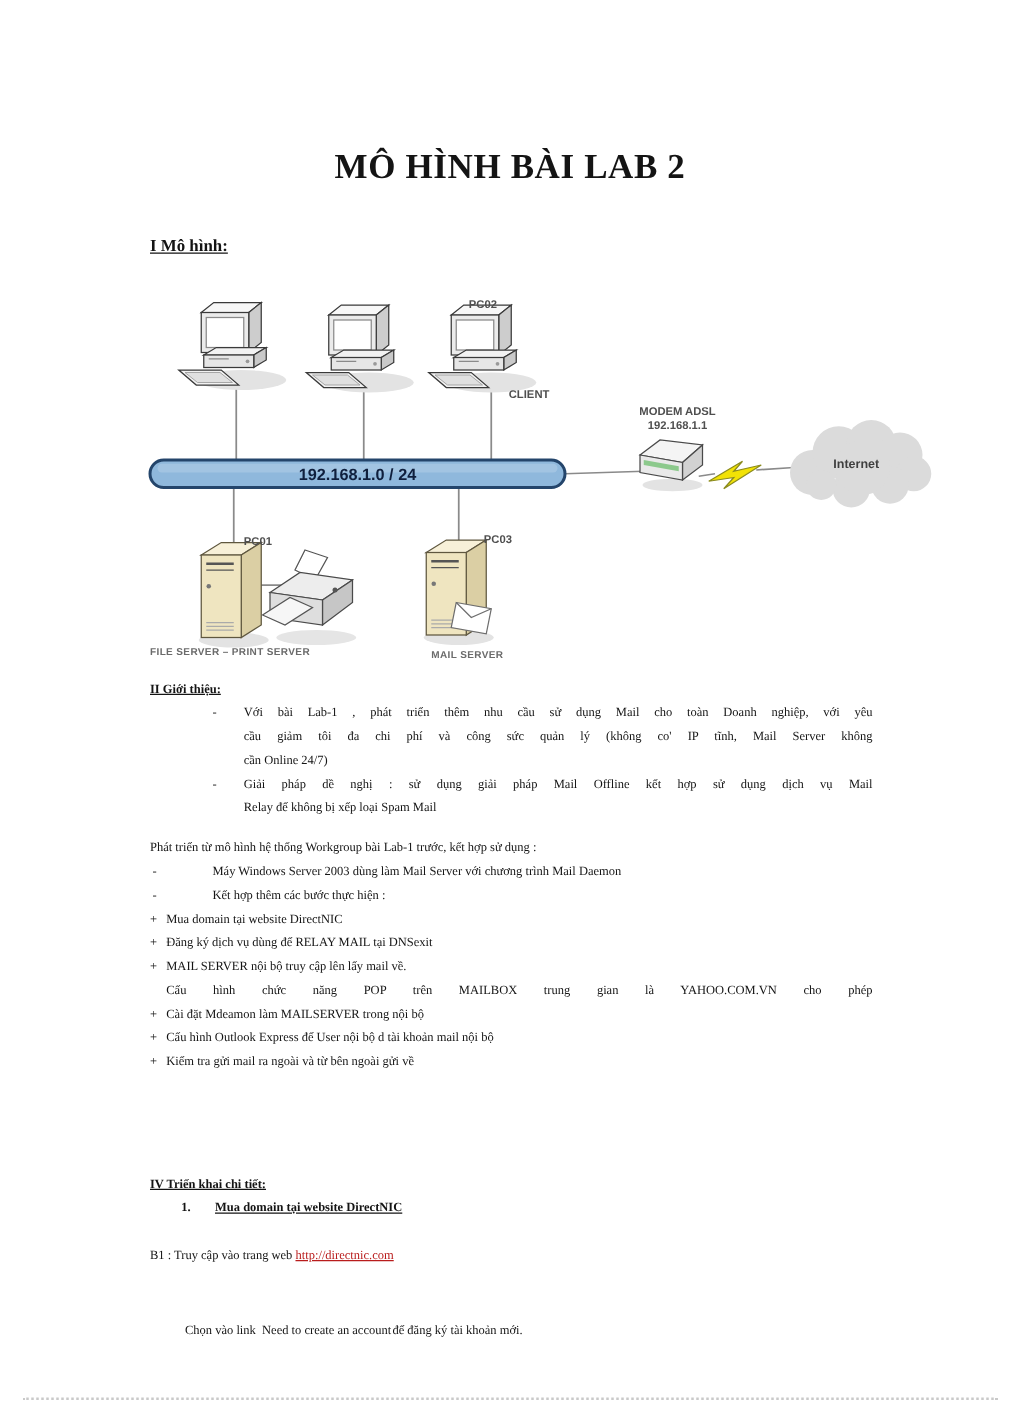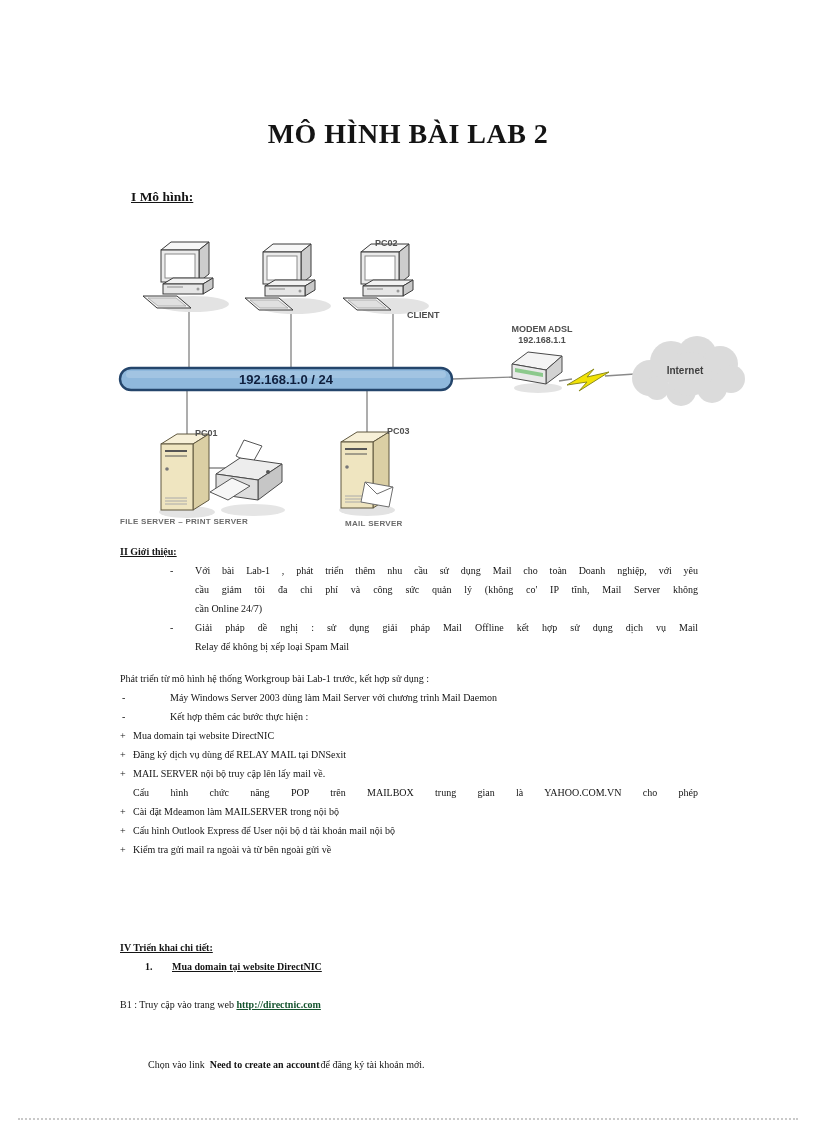"I Mô hình:" .s1 { margin-left: 11px -> none }
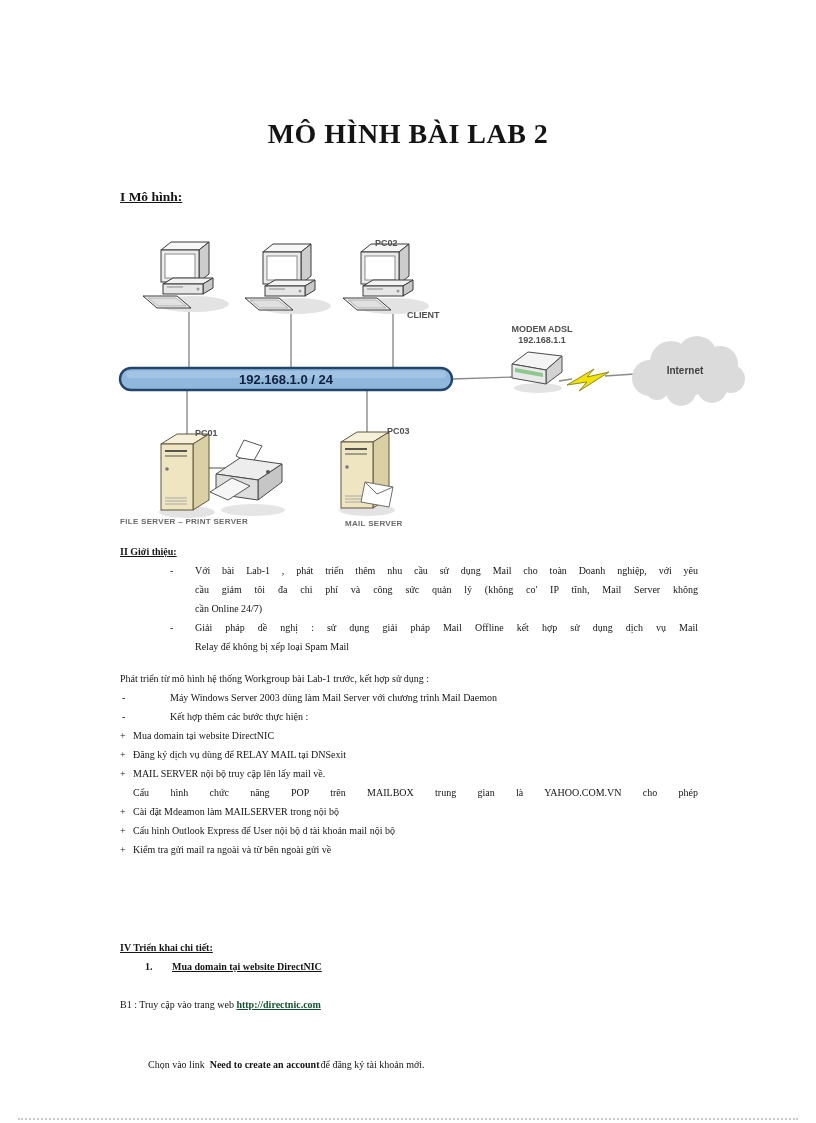"http://directnic.com" .link { color: #14532d -> #b91c1c; font-weight: bold -> none }
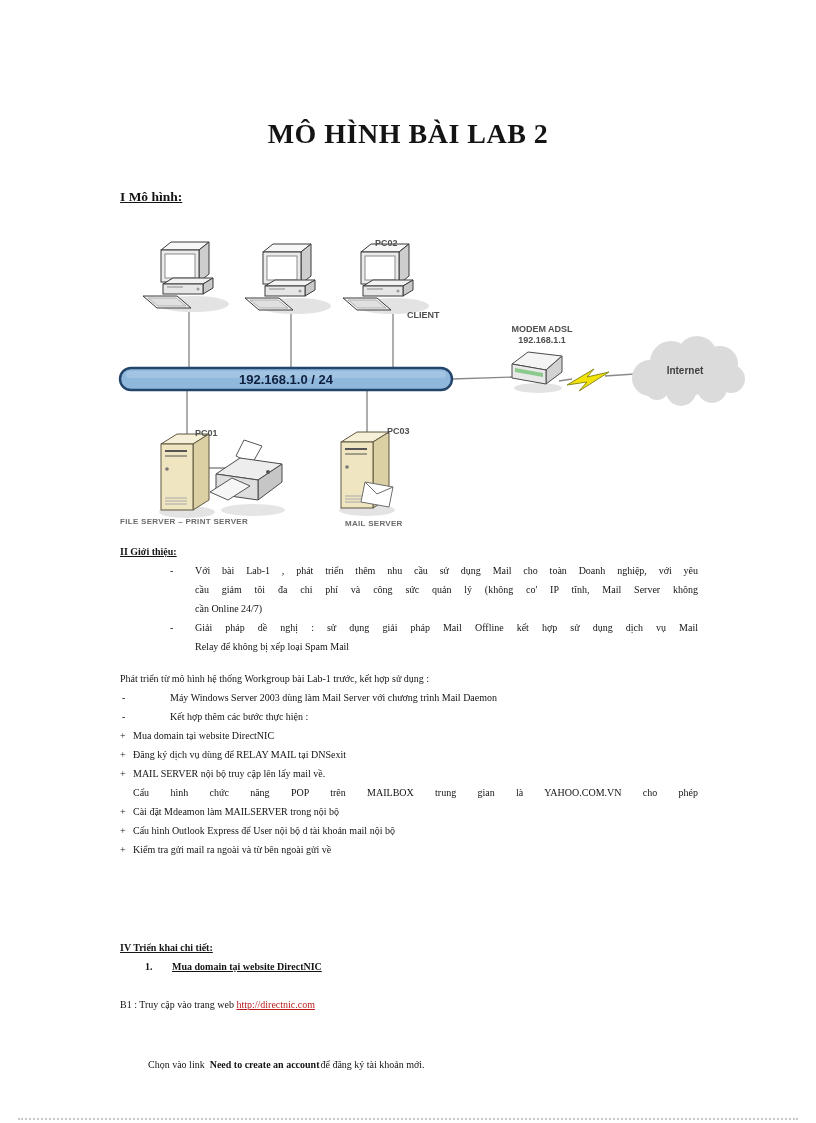"Need to create an account" .bold { font-weight: bold -> normal }
